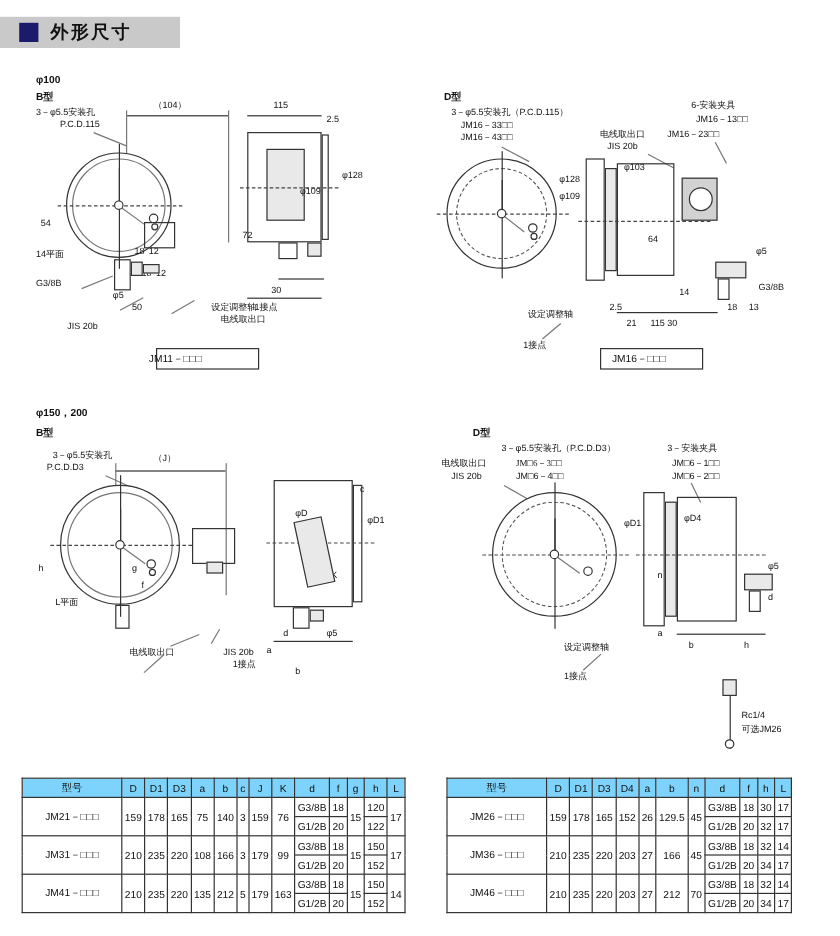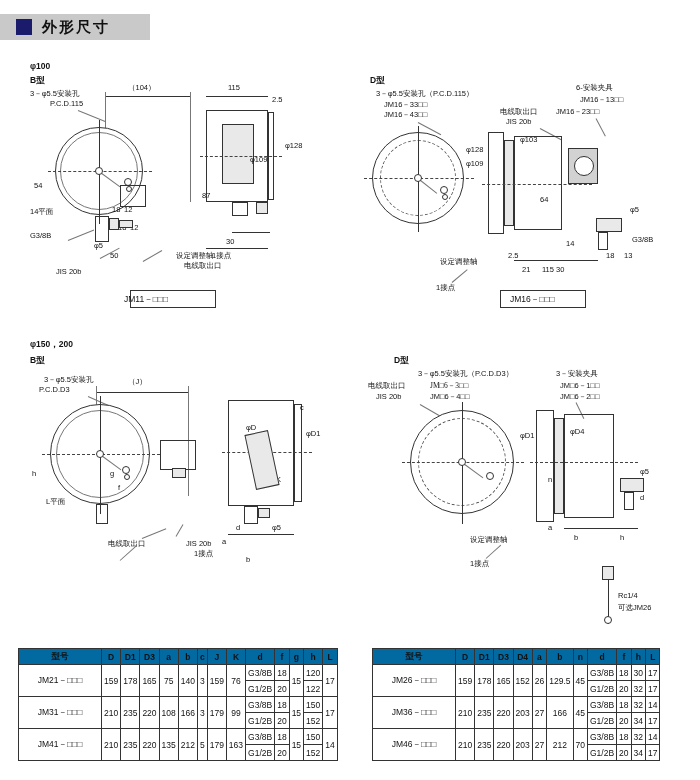"87" div.lbl { text: 87 -> 72 }
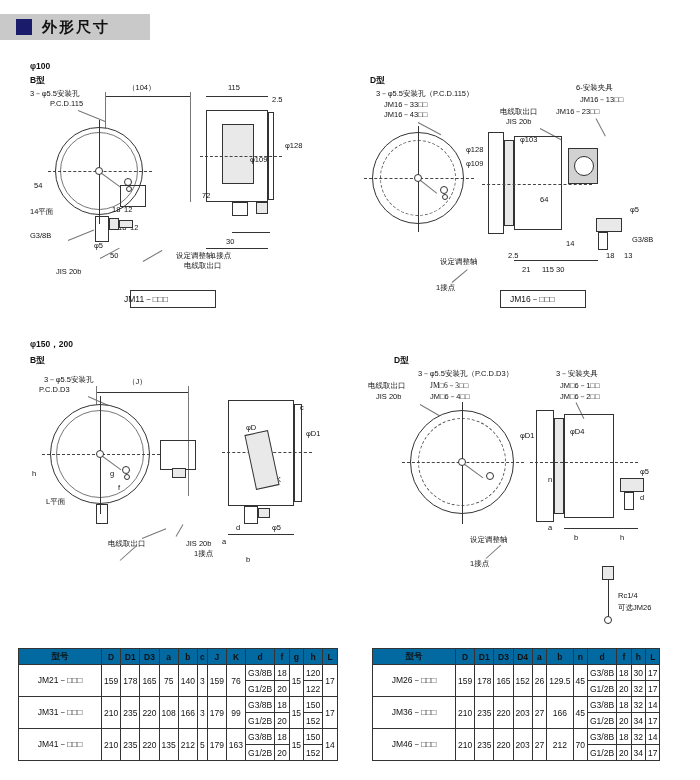"型号" table.spec th { background: #0369a1 -> #7dd3fc; font-weight: bold -> normal }
